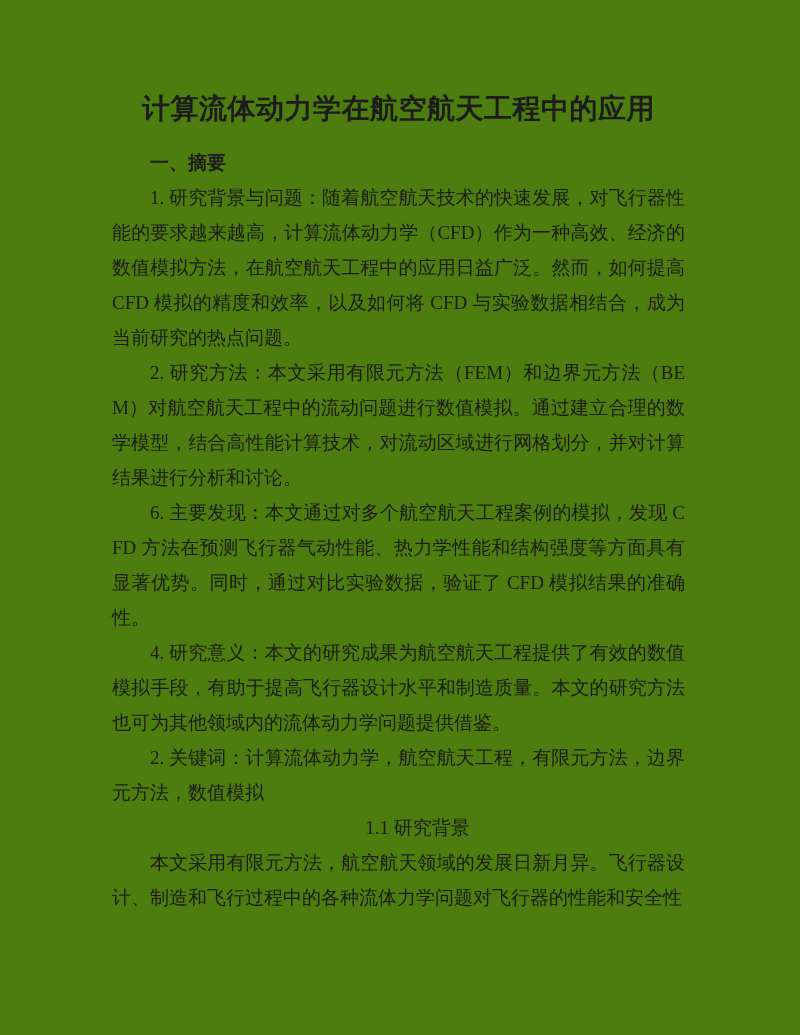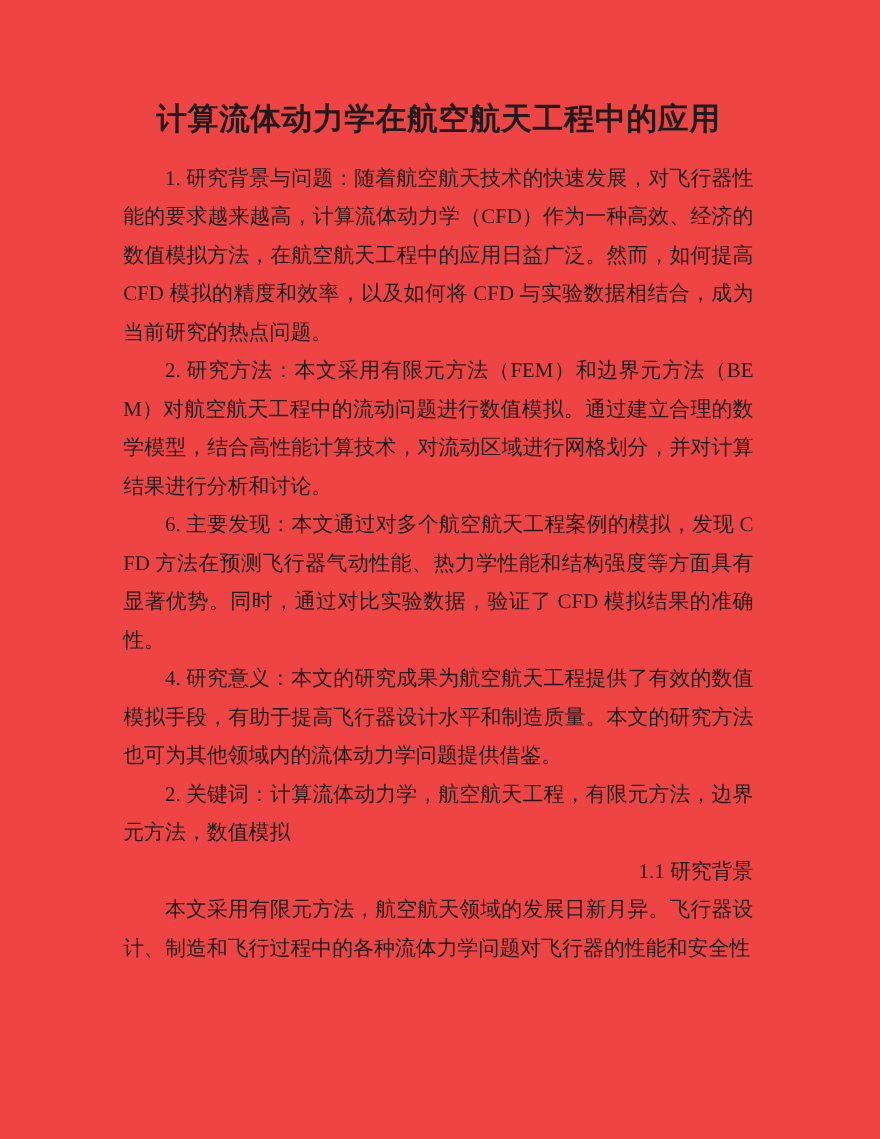"计算流体动力学在航空航天工程中的应用" .page { background: #ef4444 -> #4d7c0f }
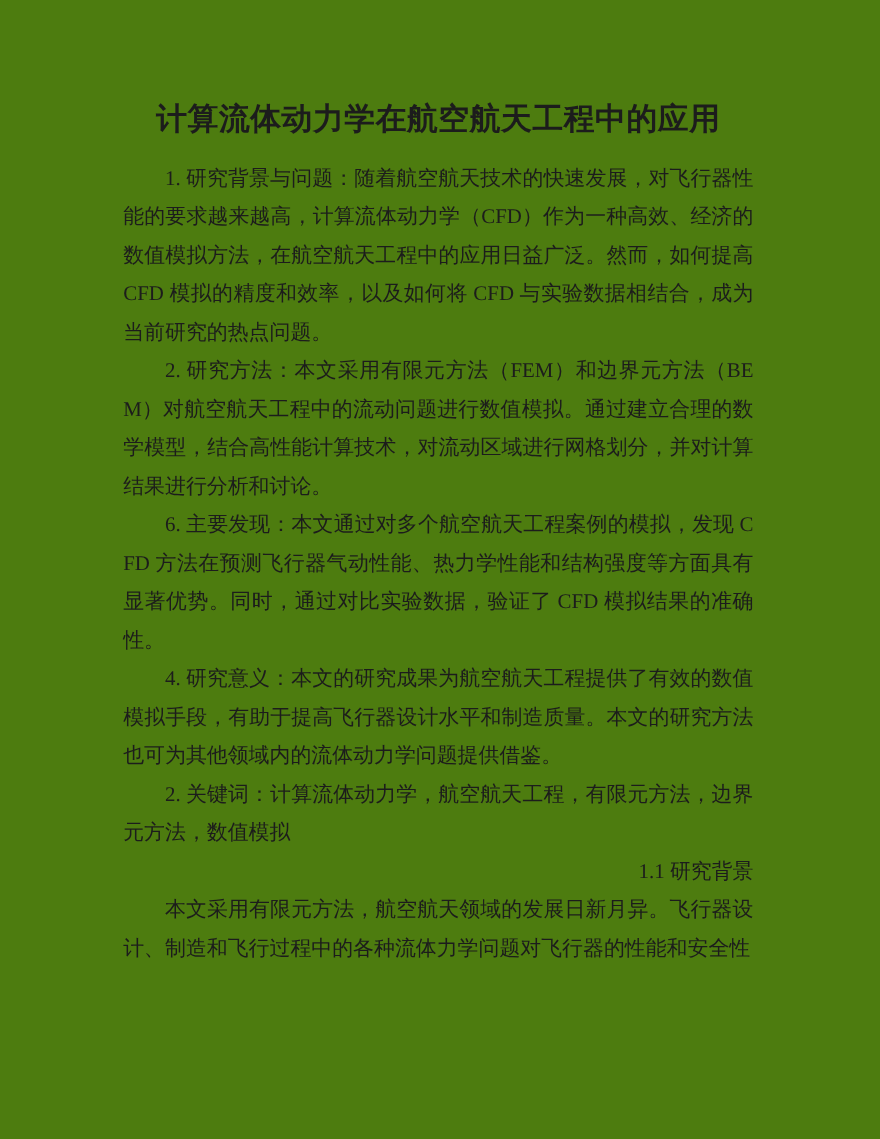"一、摘要" p.block { html: none -> <p>一、摘要</p> }
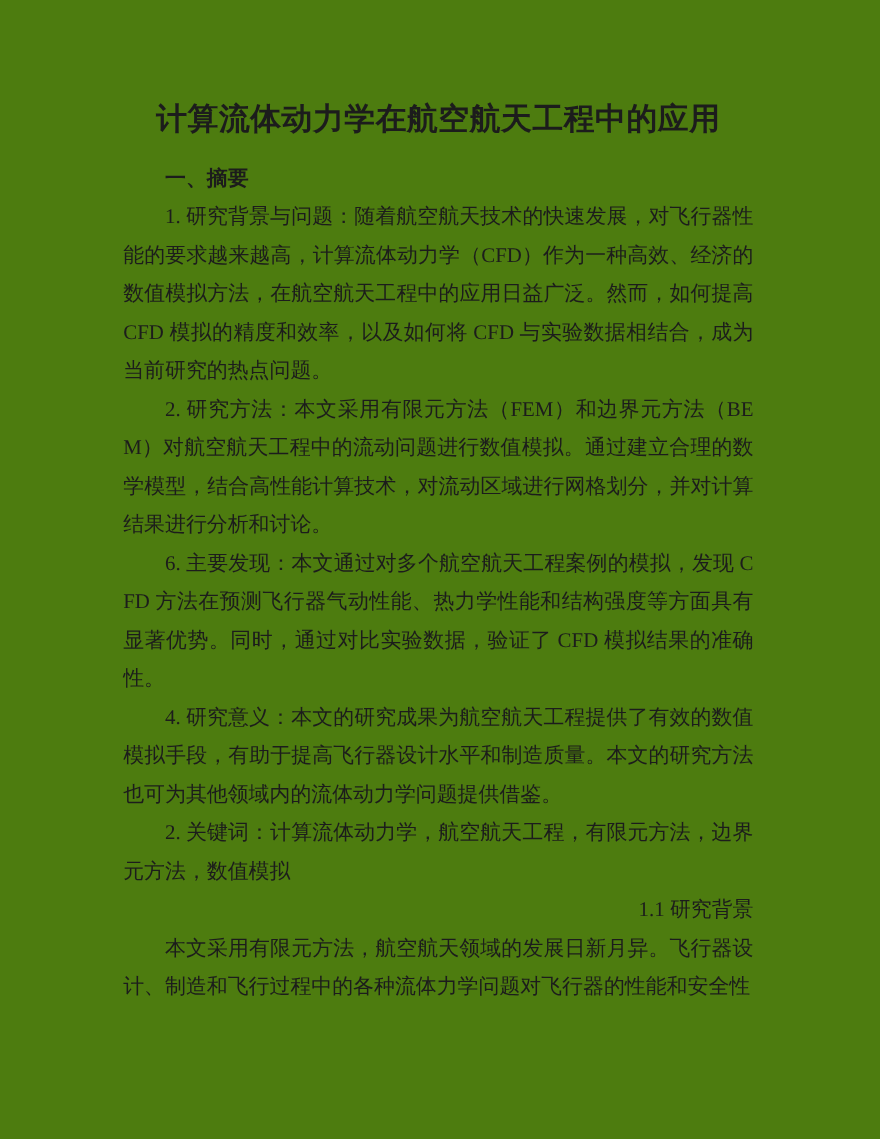"1.1 研究背景" .block.subheading { text-align: right -> center }
